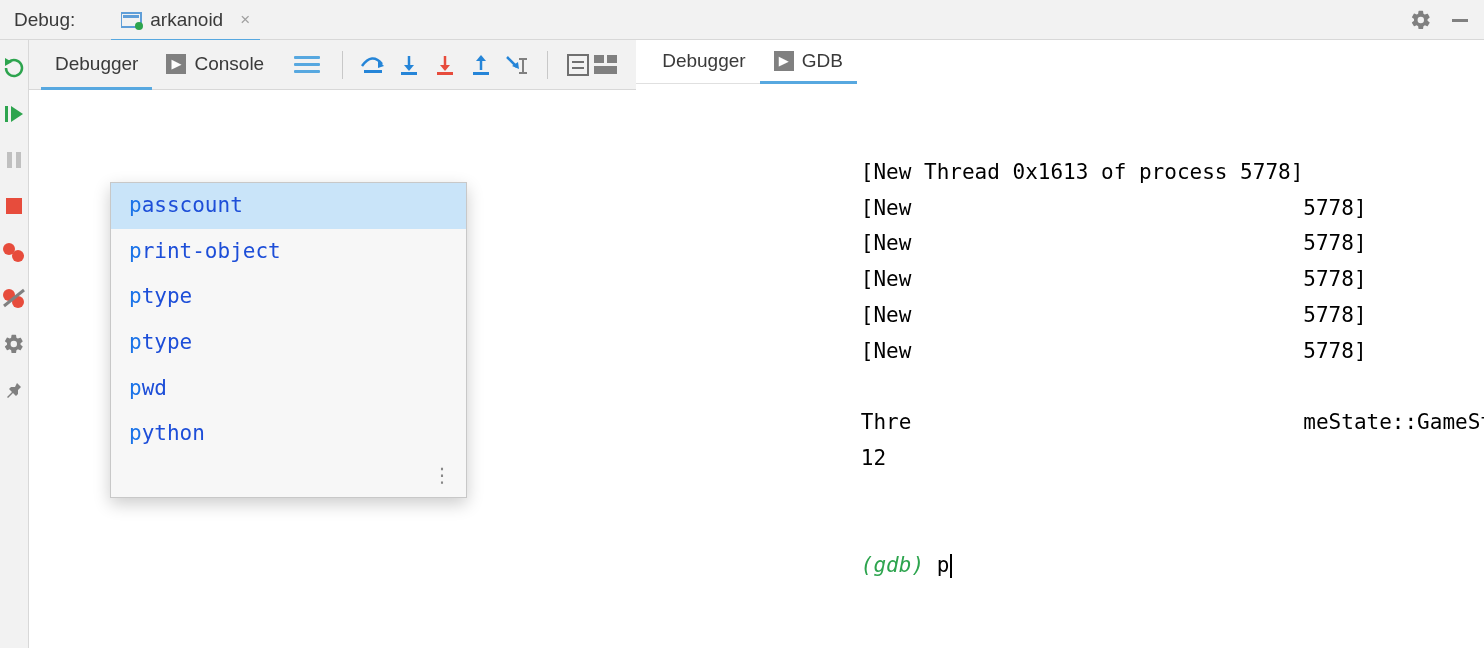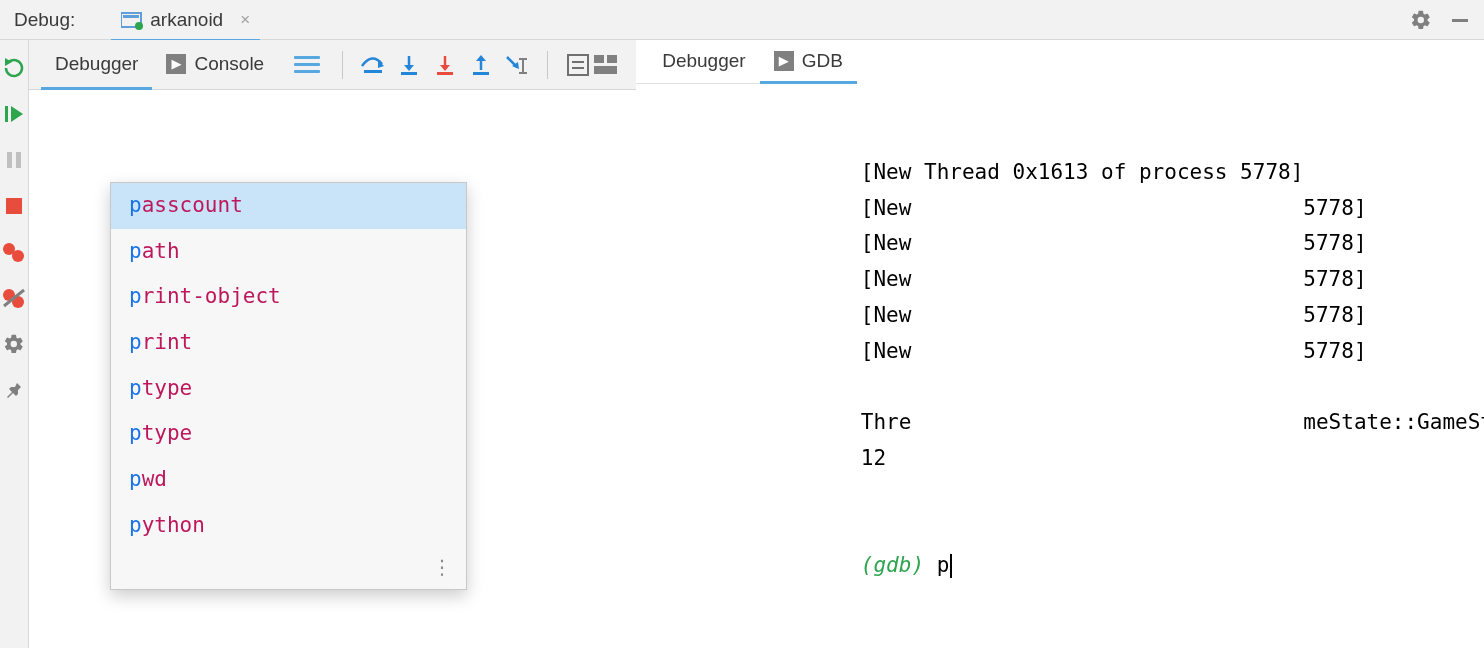"asscount" .ac-rest { color: #be185d -> #1d4ed8 }
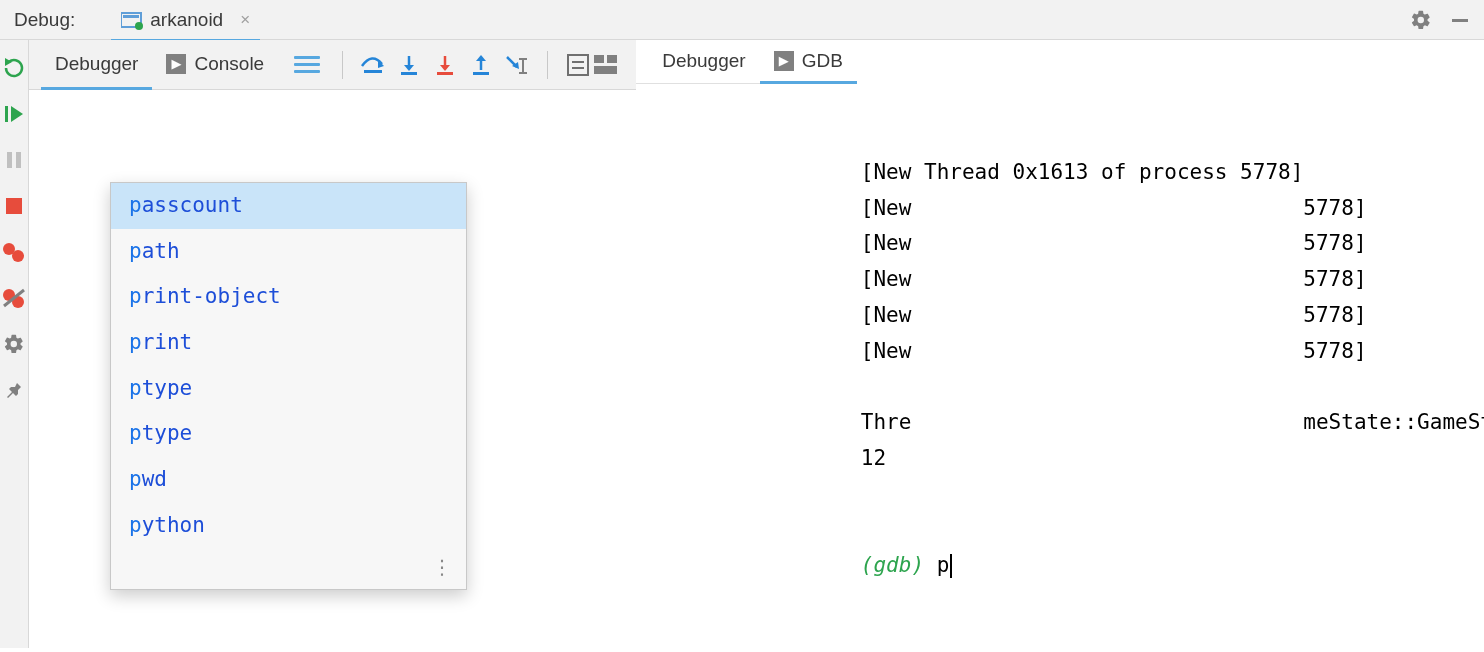"path" div.ac-item { html: <div><span>p</span><span>ath</span></div> -> none }
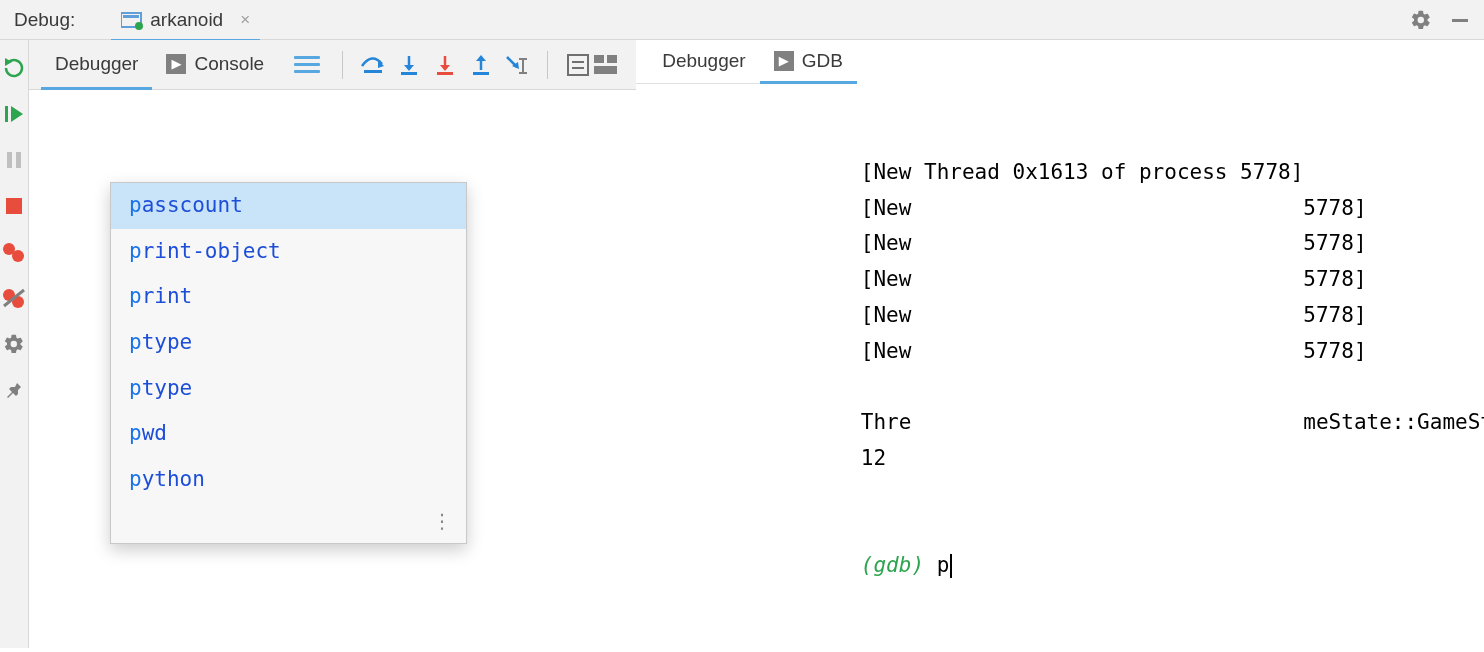"print" div.ac-item { html: <div><span>p</span><span>rint</span></div> -> none }
